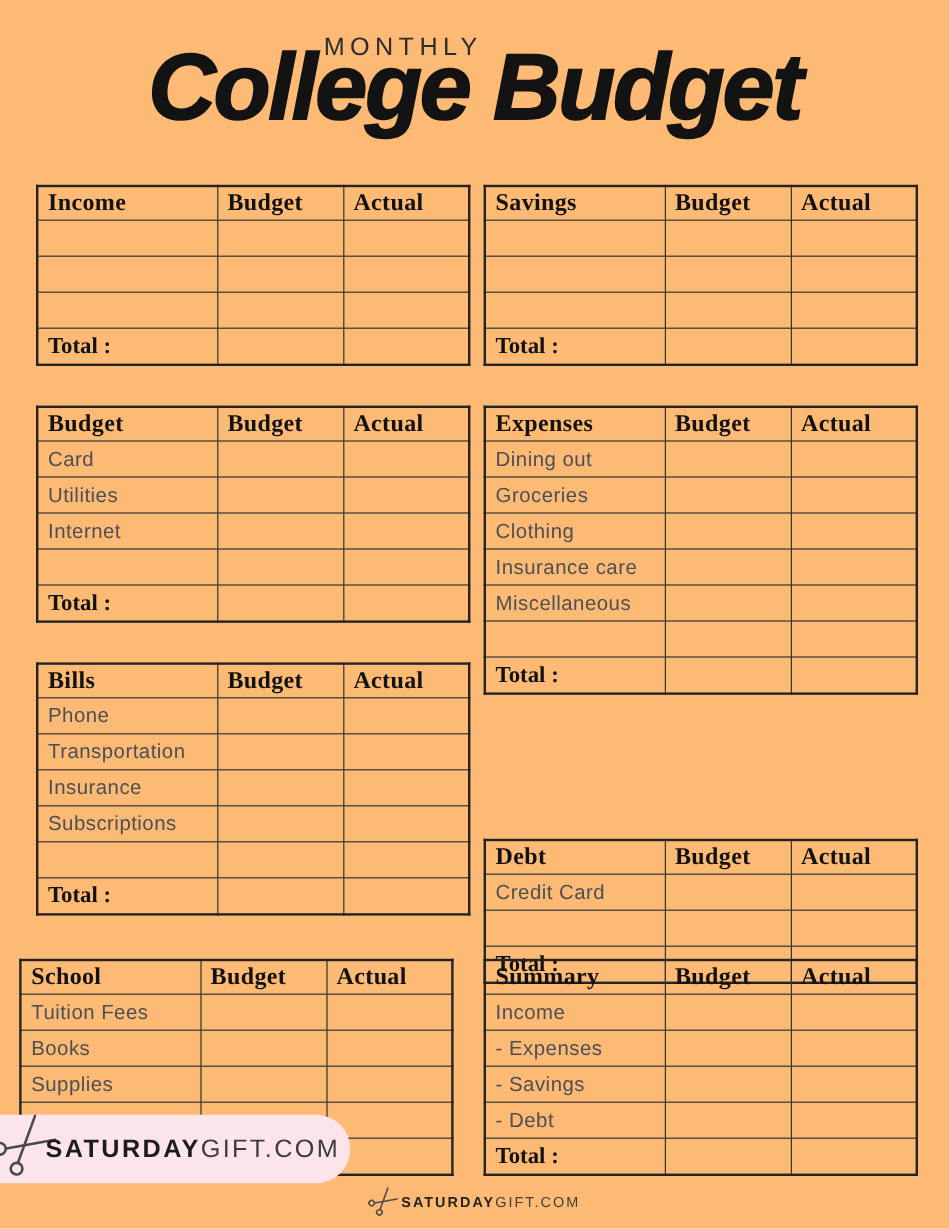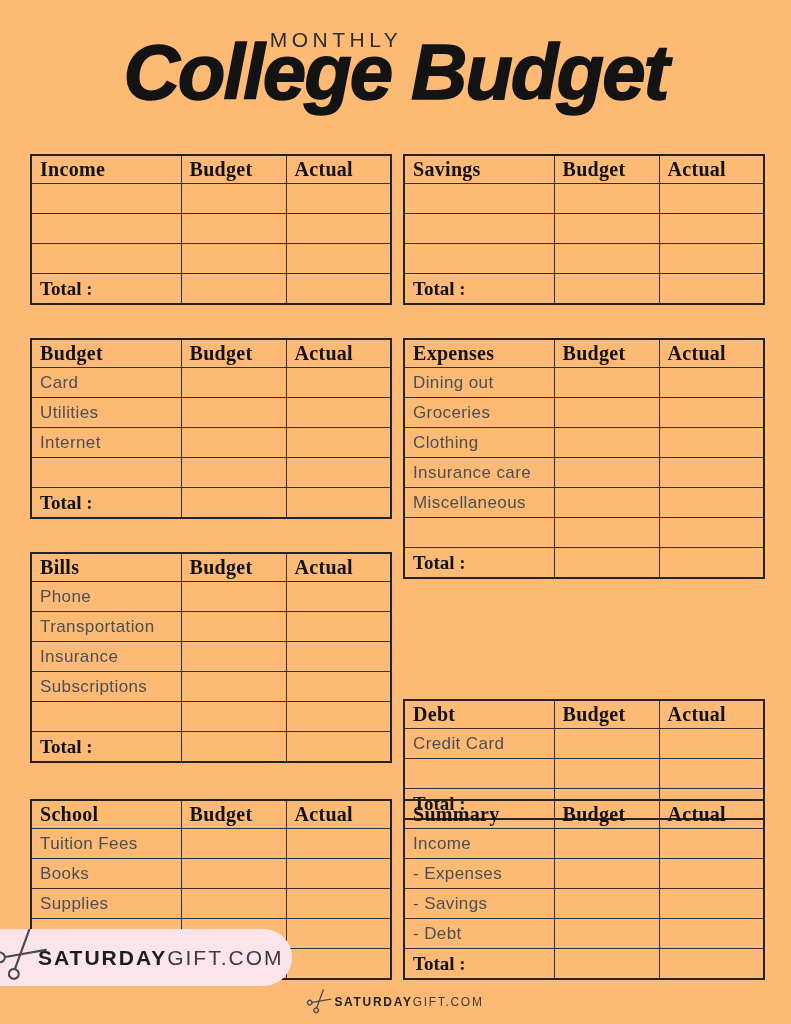"School" #table-school { left: 30px -> 16px }
